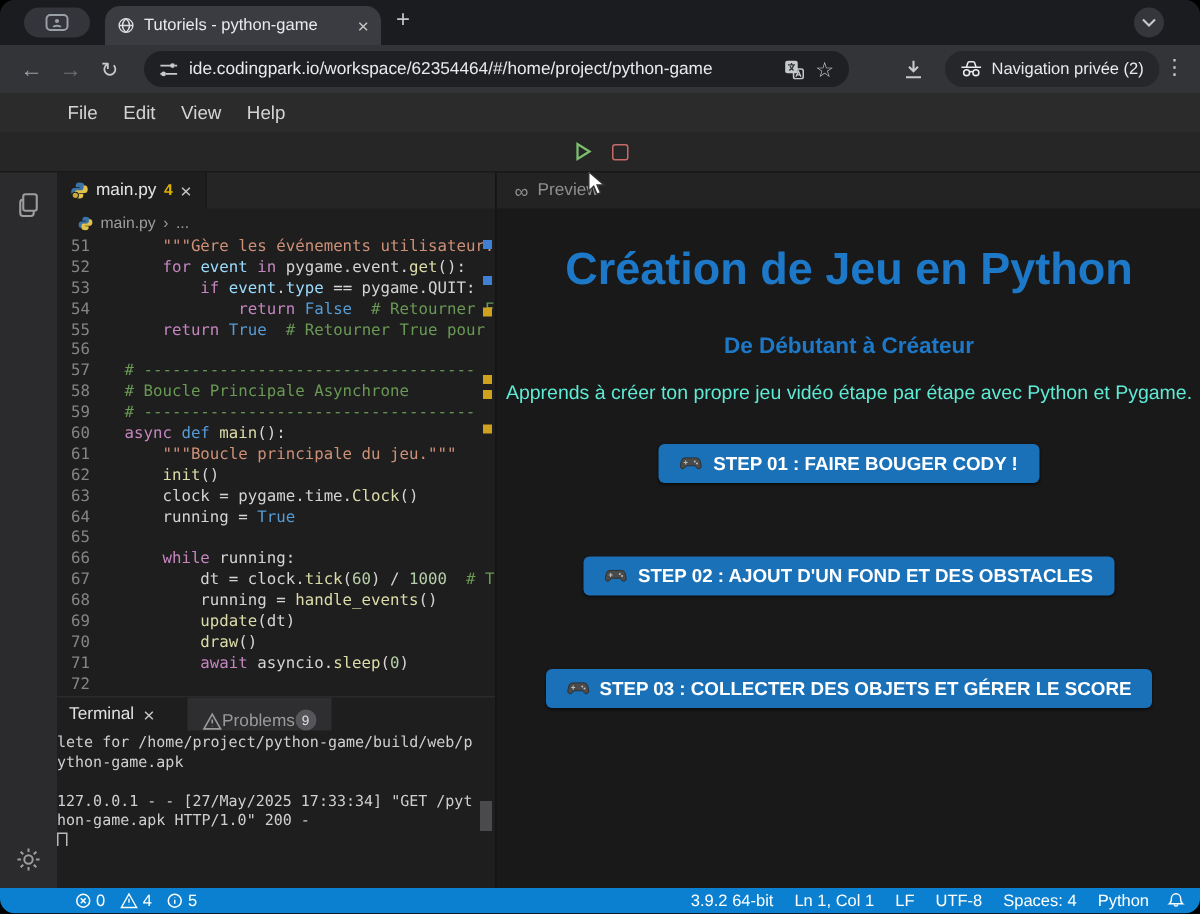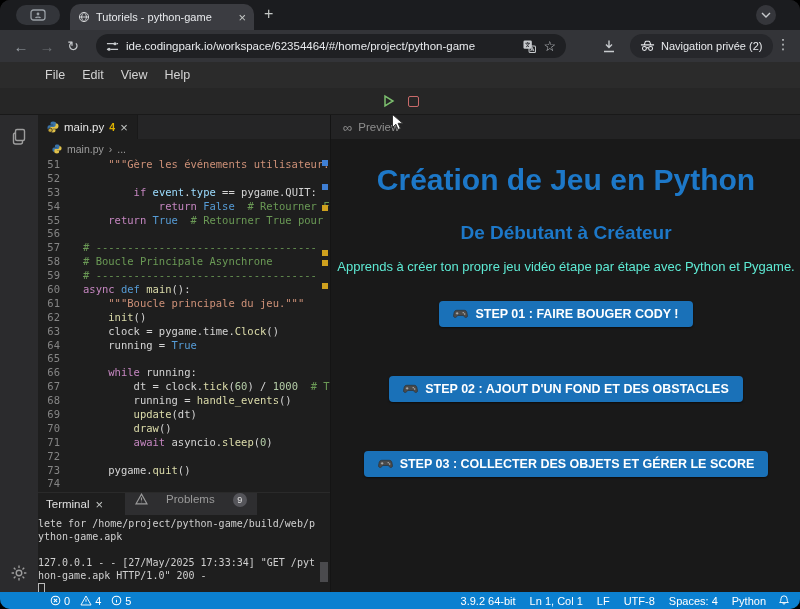"for event in pygame.event.get():" span.code-text { html: none -> <span><span> </span><span>for</span><span> </span><span>event</span><span> </span><span>in</span><span> pygame.event.</span><span>get</span><span>():</span></span> }
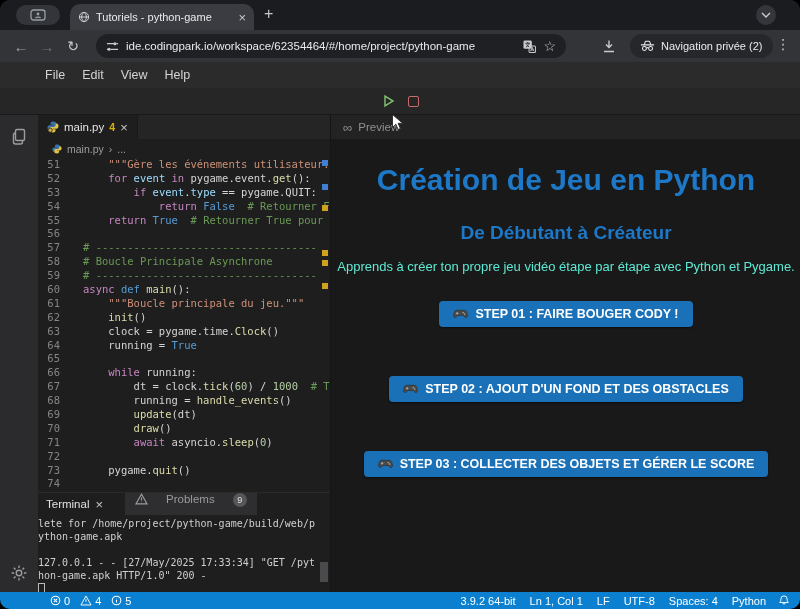"De Débutant à Créateur" .tut-sub { font-size: 19px -> 15px }
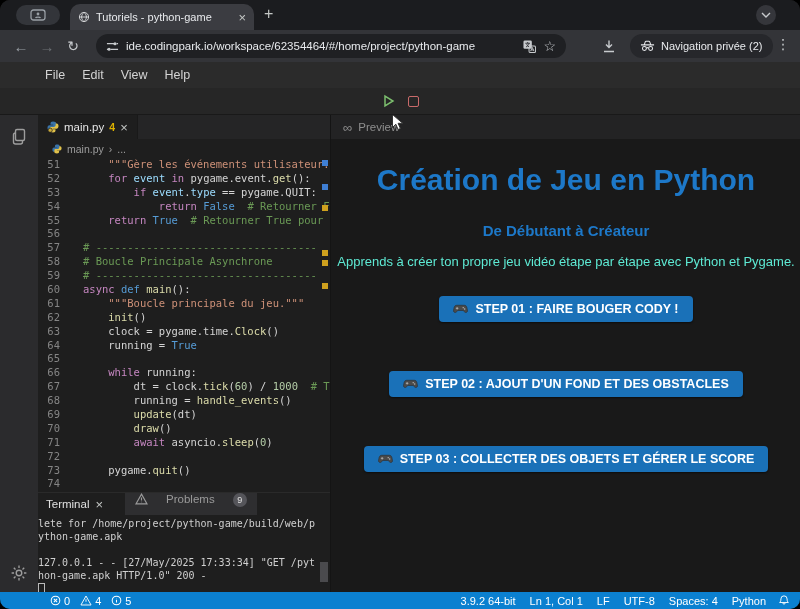"Terminal" .terminal { top: 492px -> 464px }
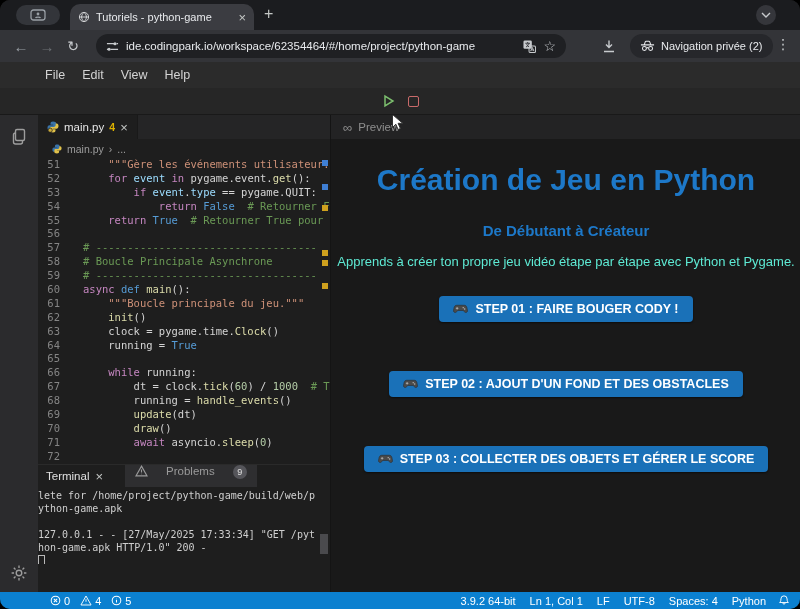"Problems" .termtab-problems { align-items: flex-start -> flex-end; gap: 18px -> 0 }
